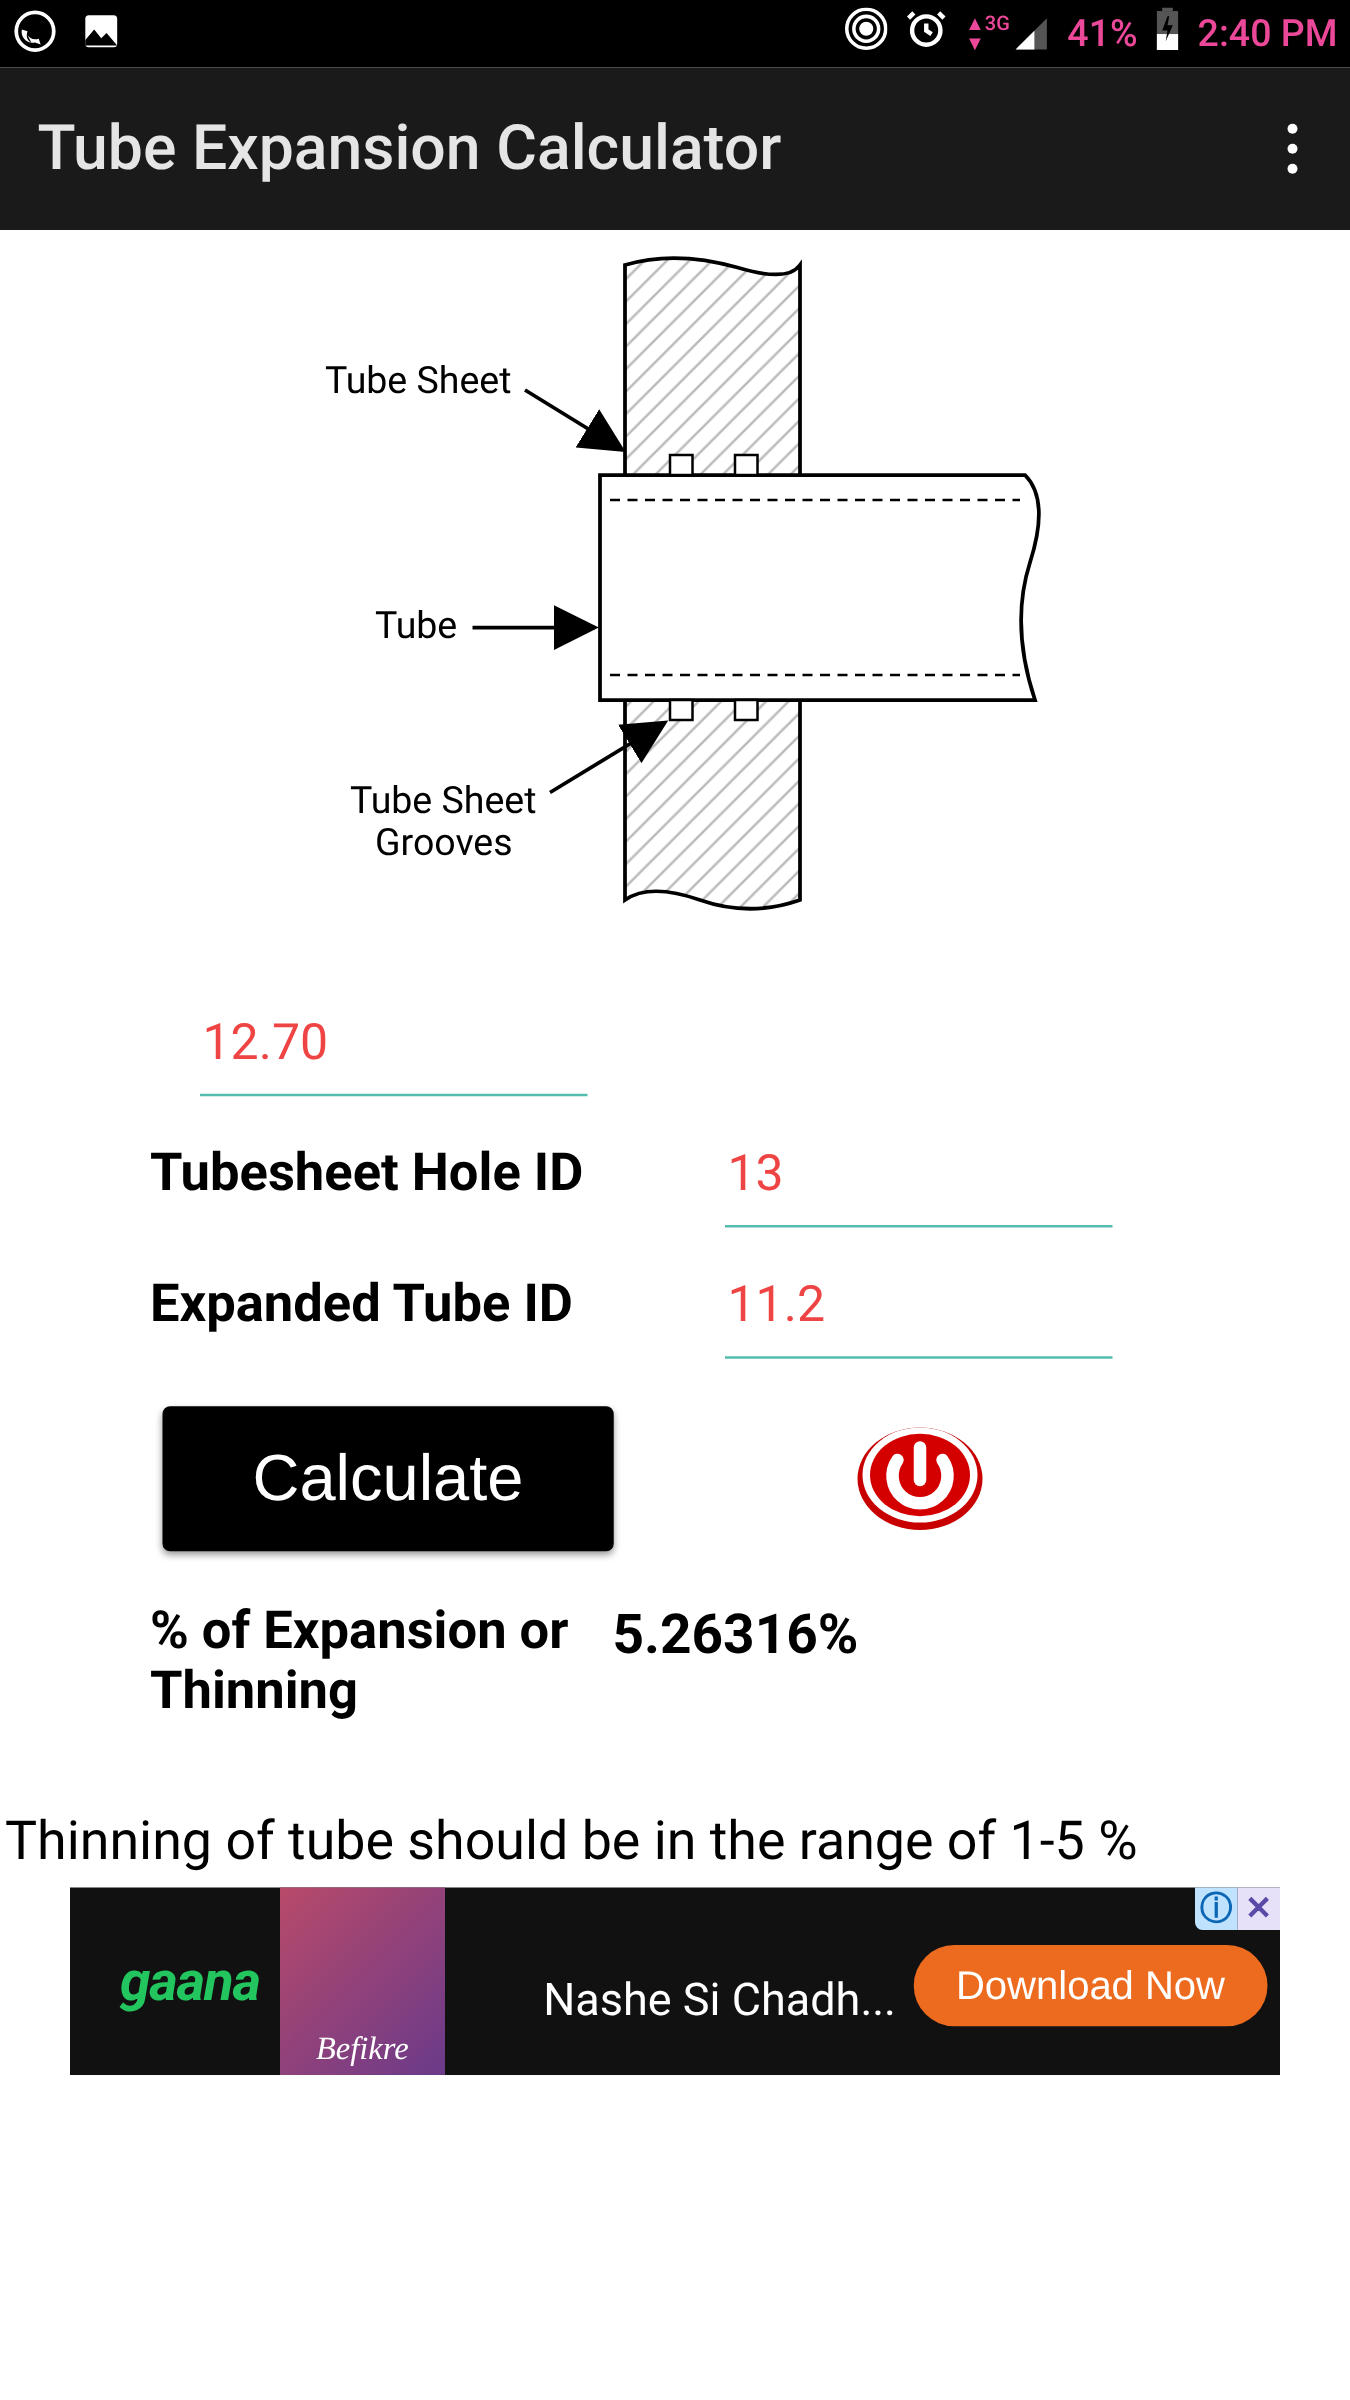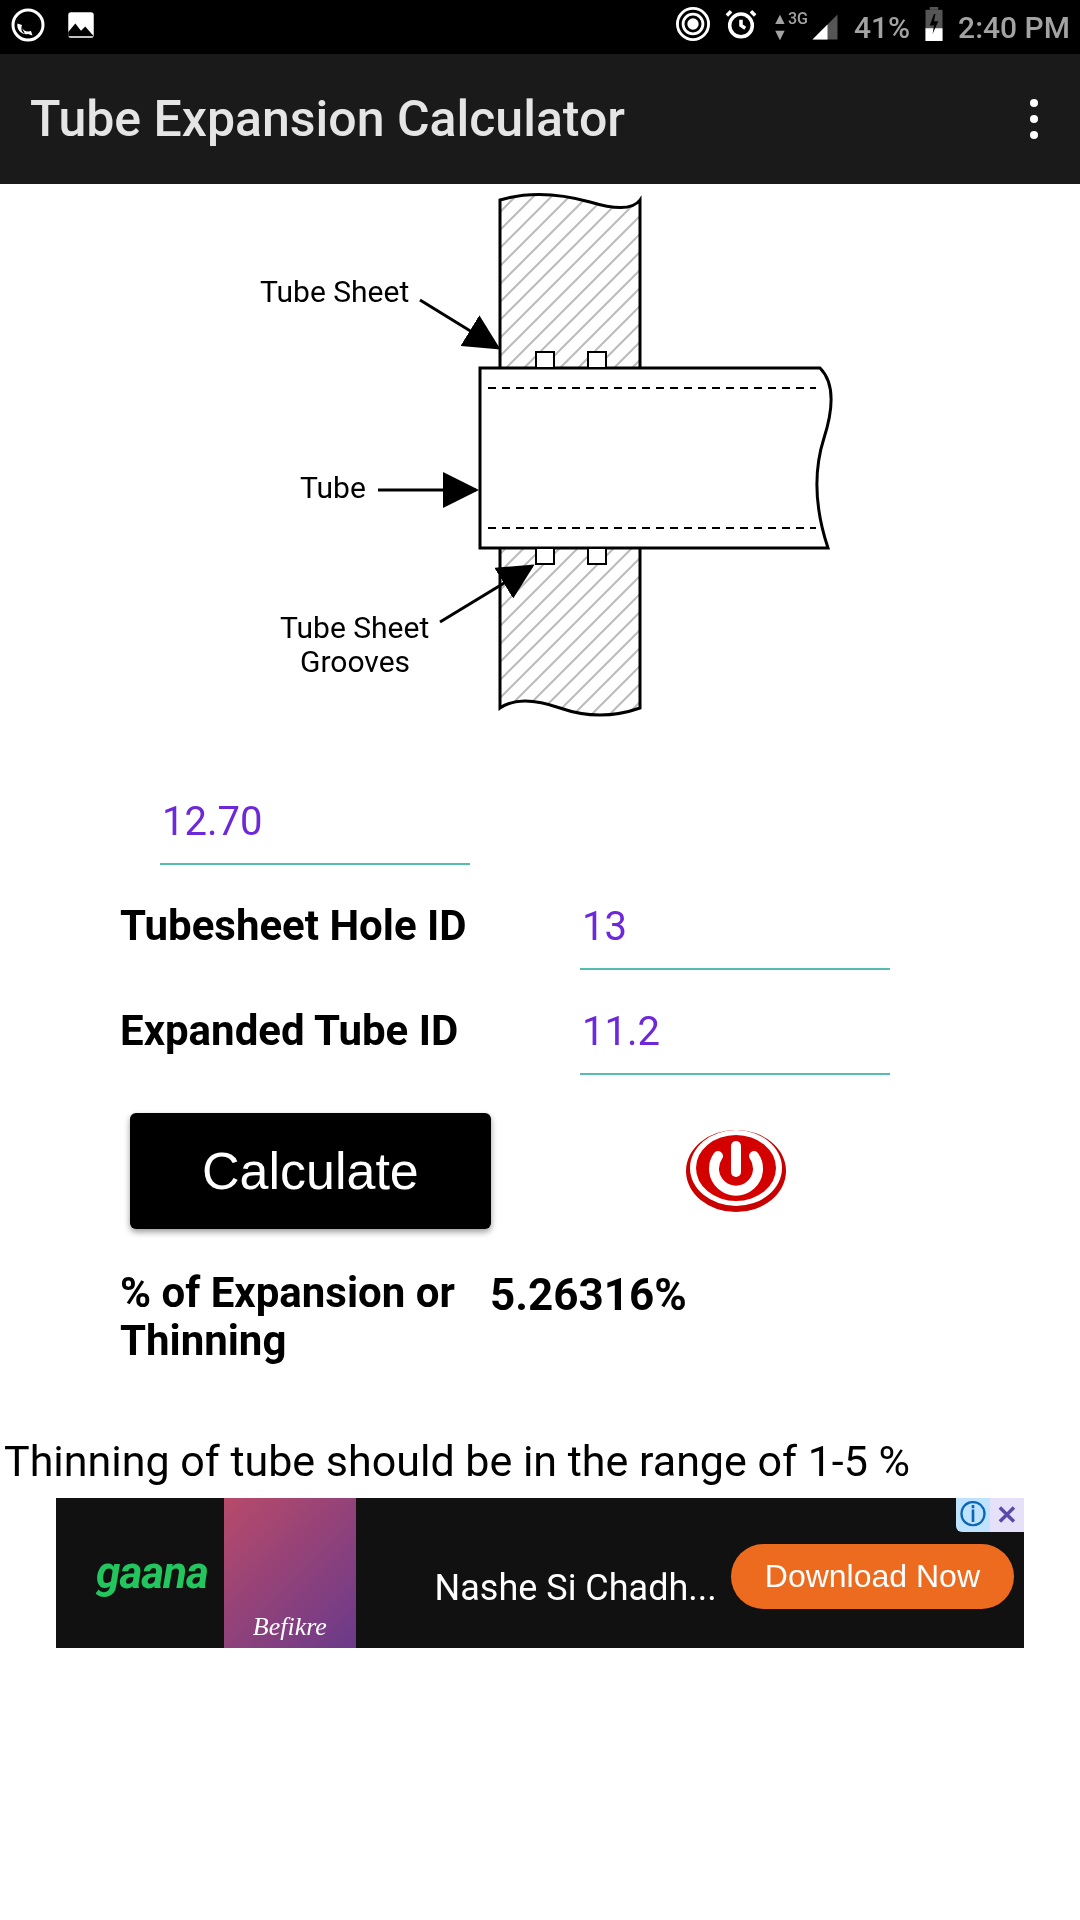"▲3G" .status-bar { color: #a3a3a3 -> #ec4899 }
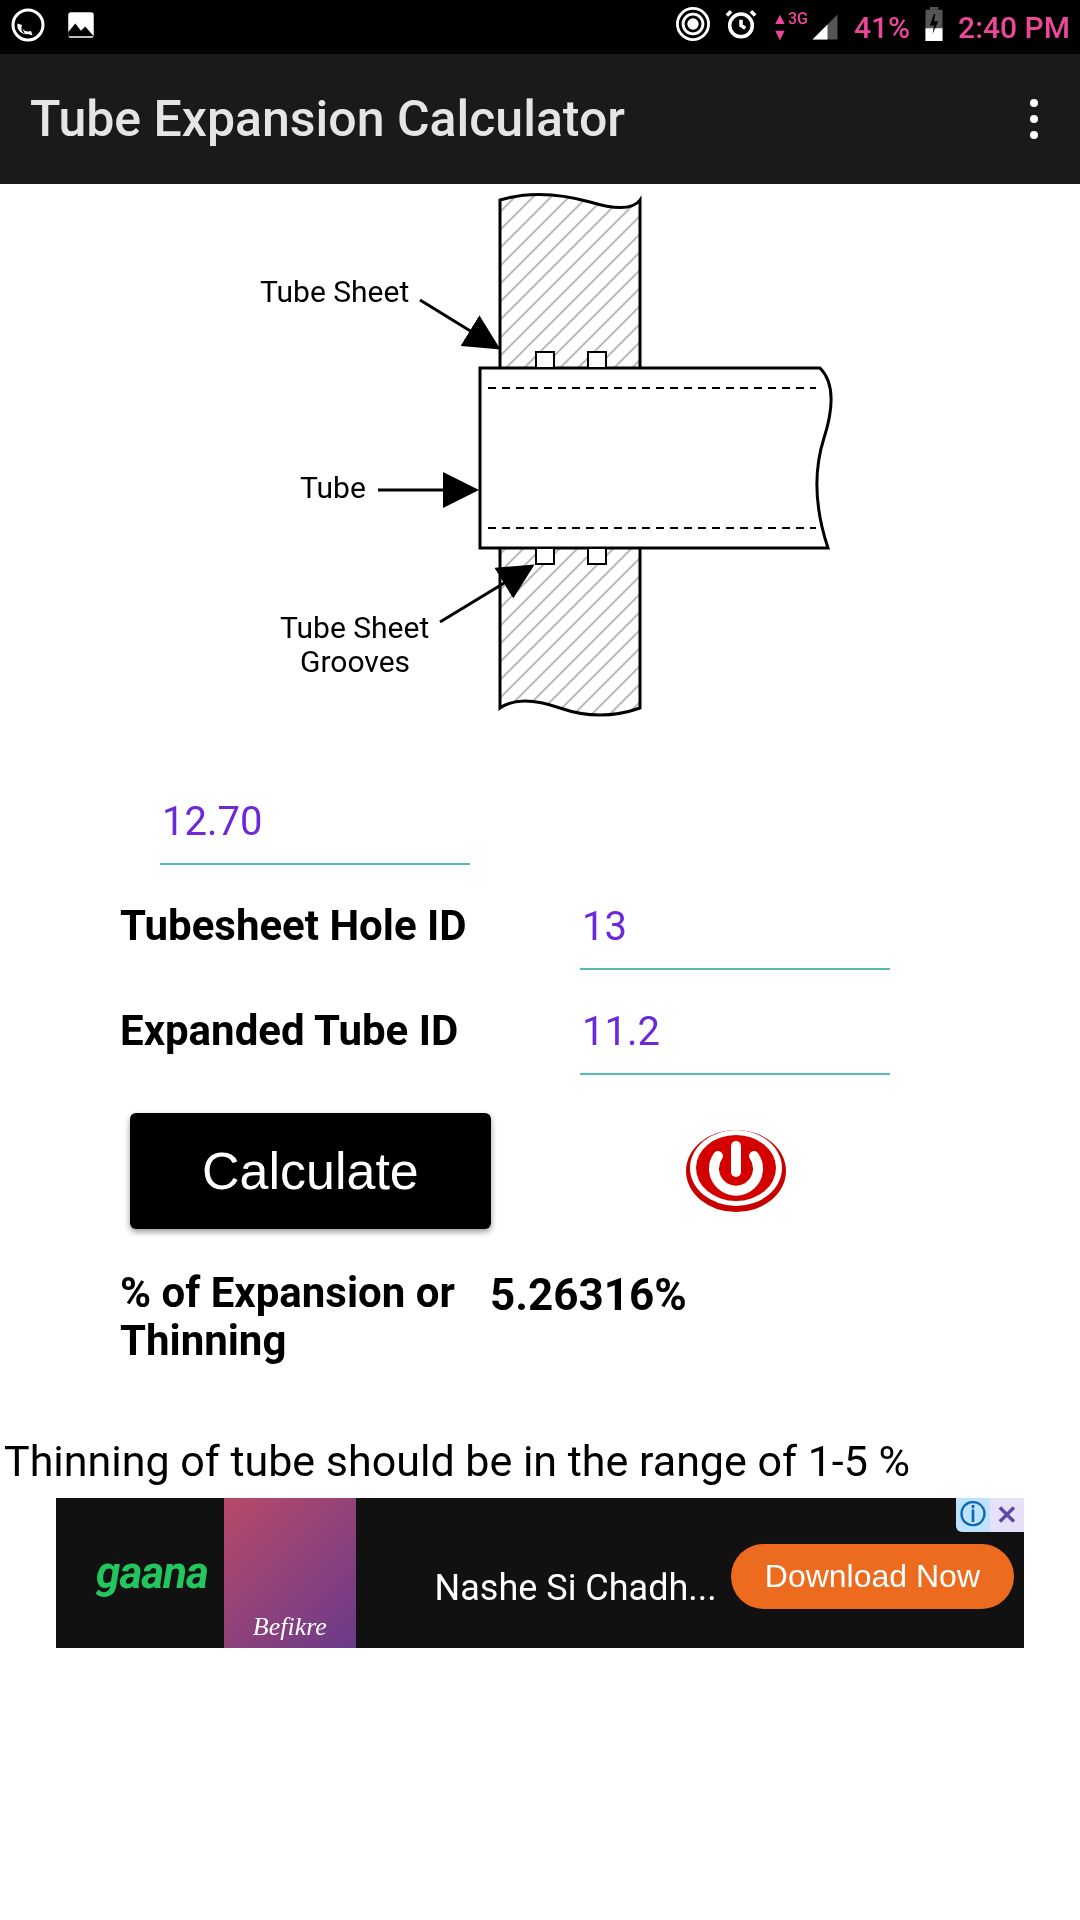"Tube Sheet" .diagram { padding-top: 4px -> 16px }
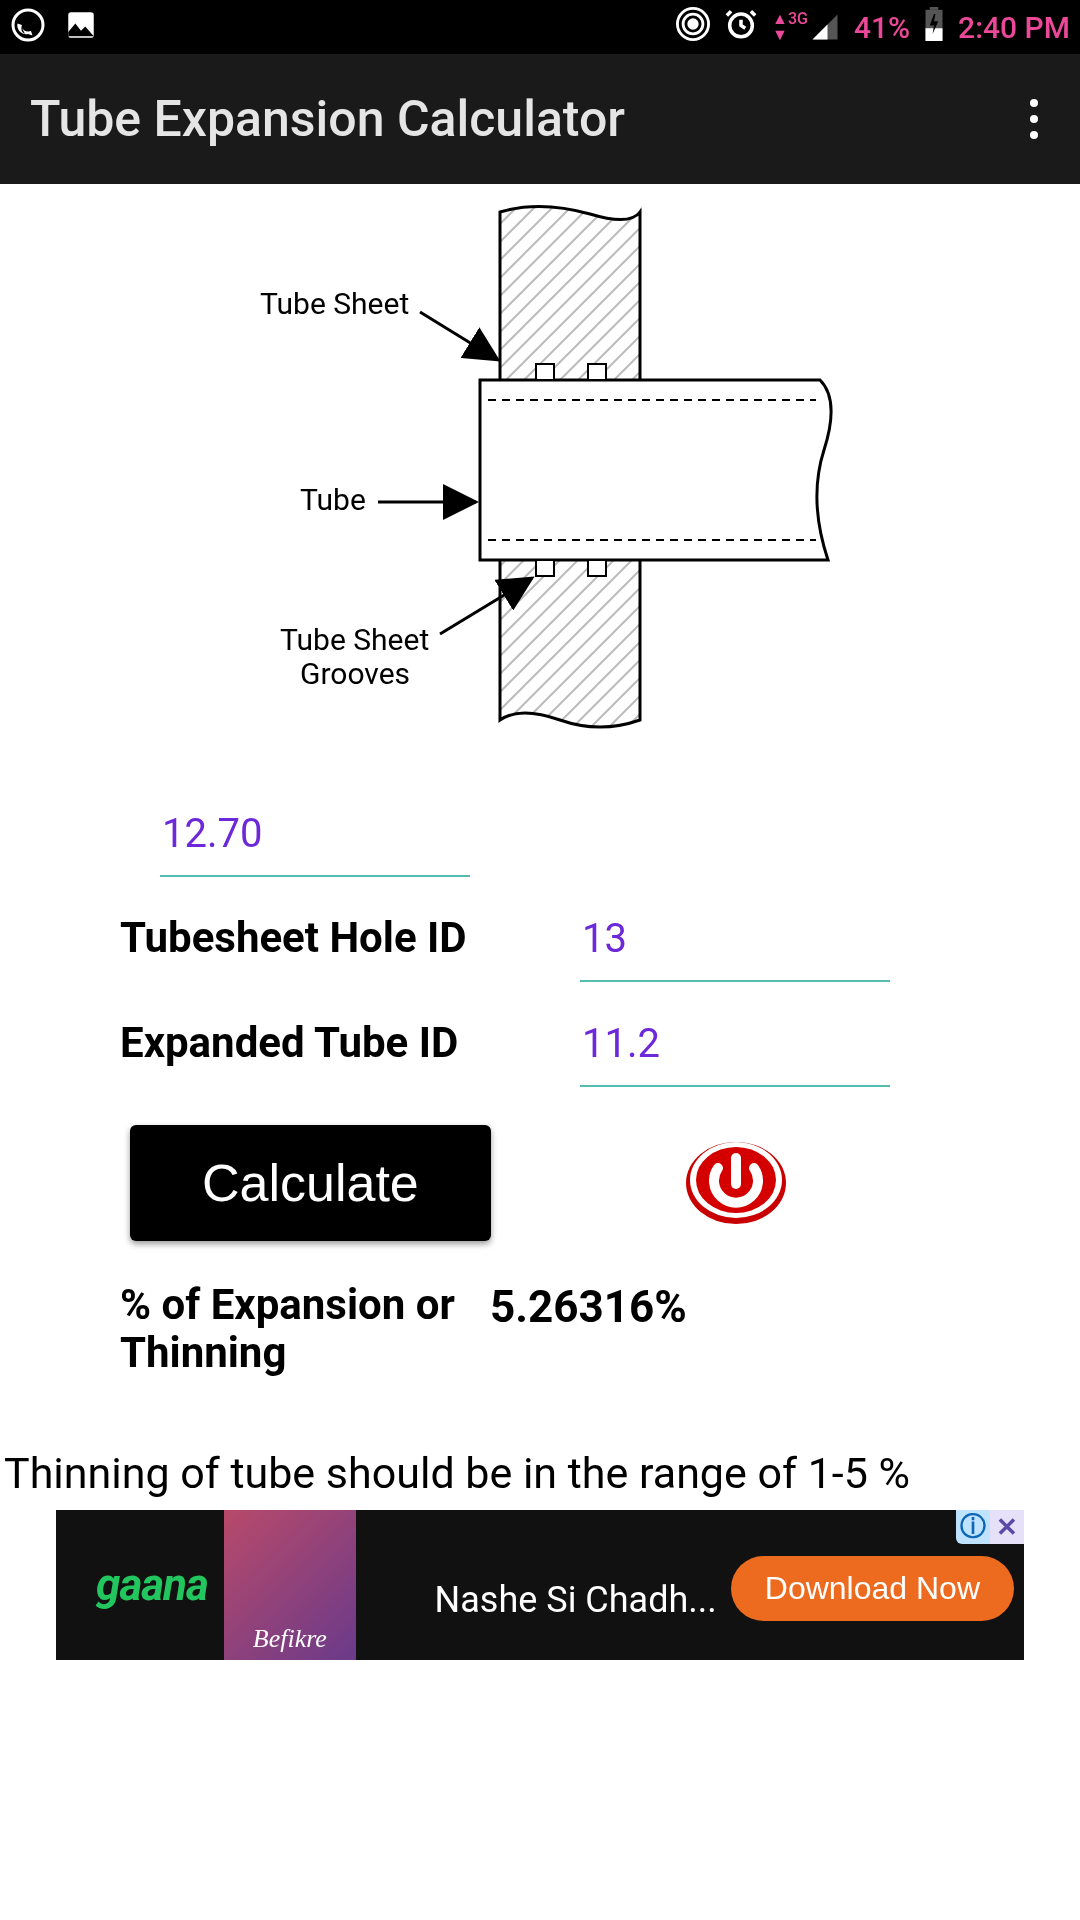"12.70" .mat-input { color: #6d28d9 -> #ef4444 }
